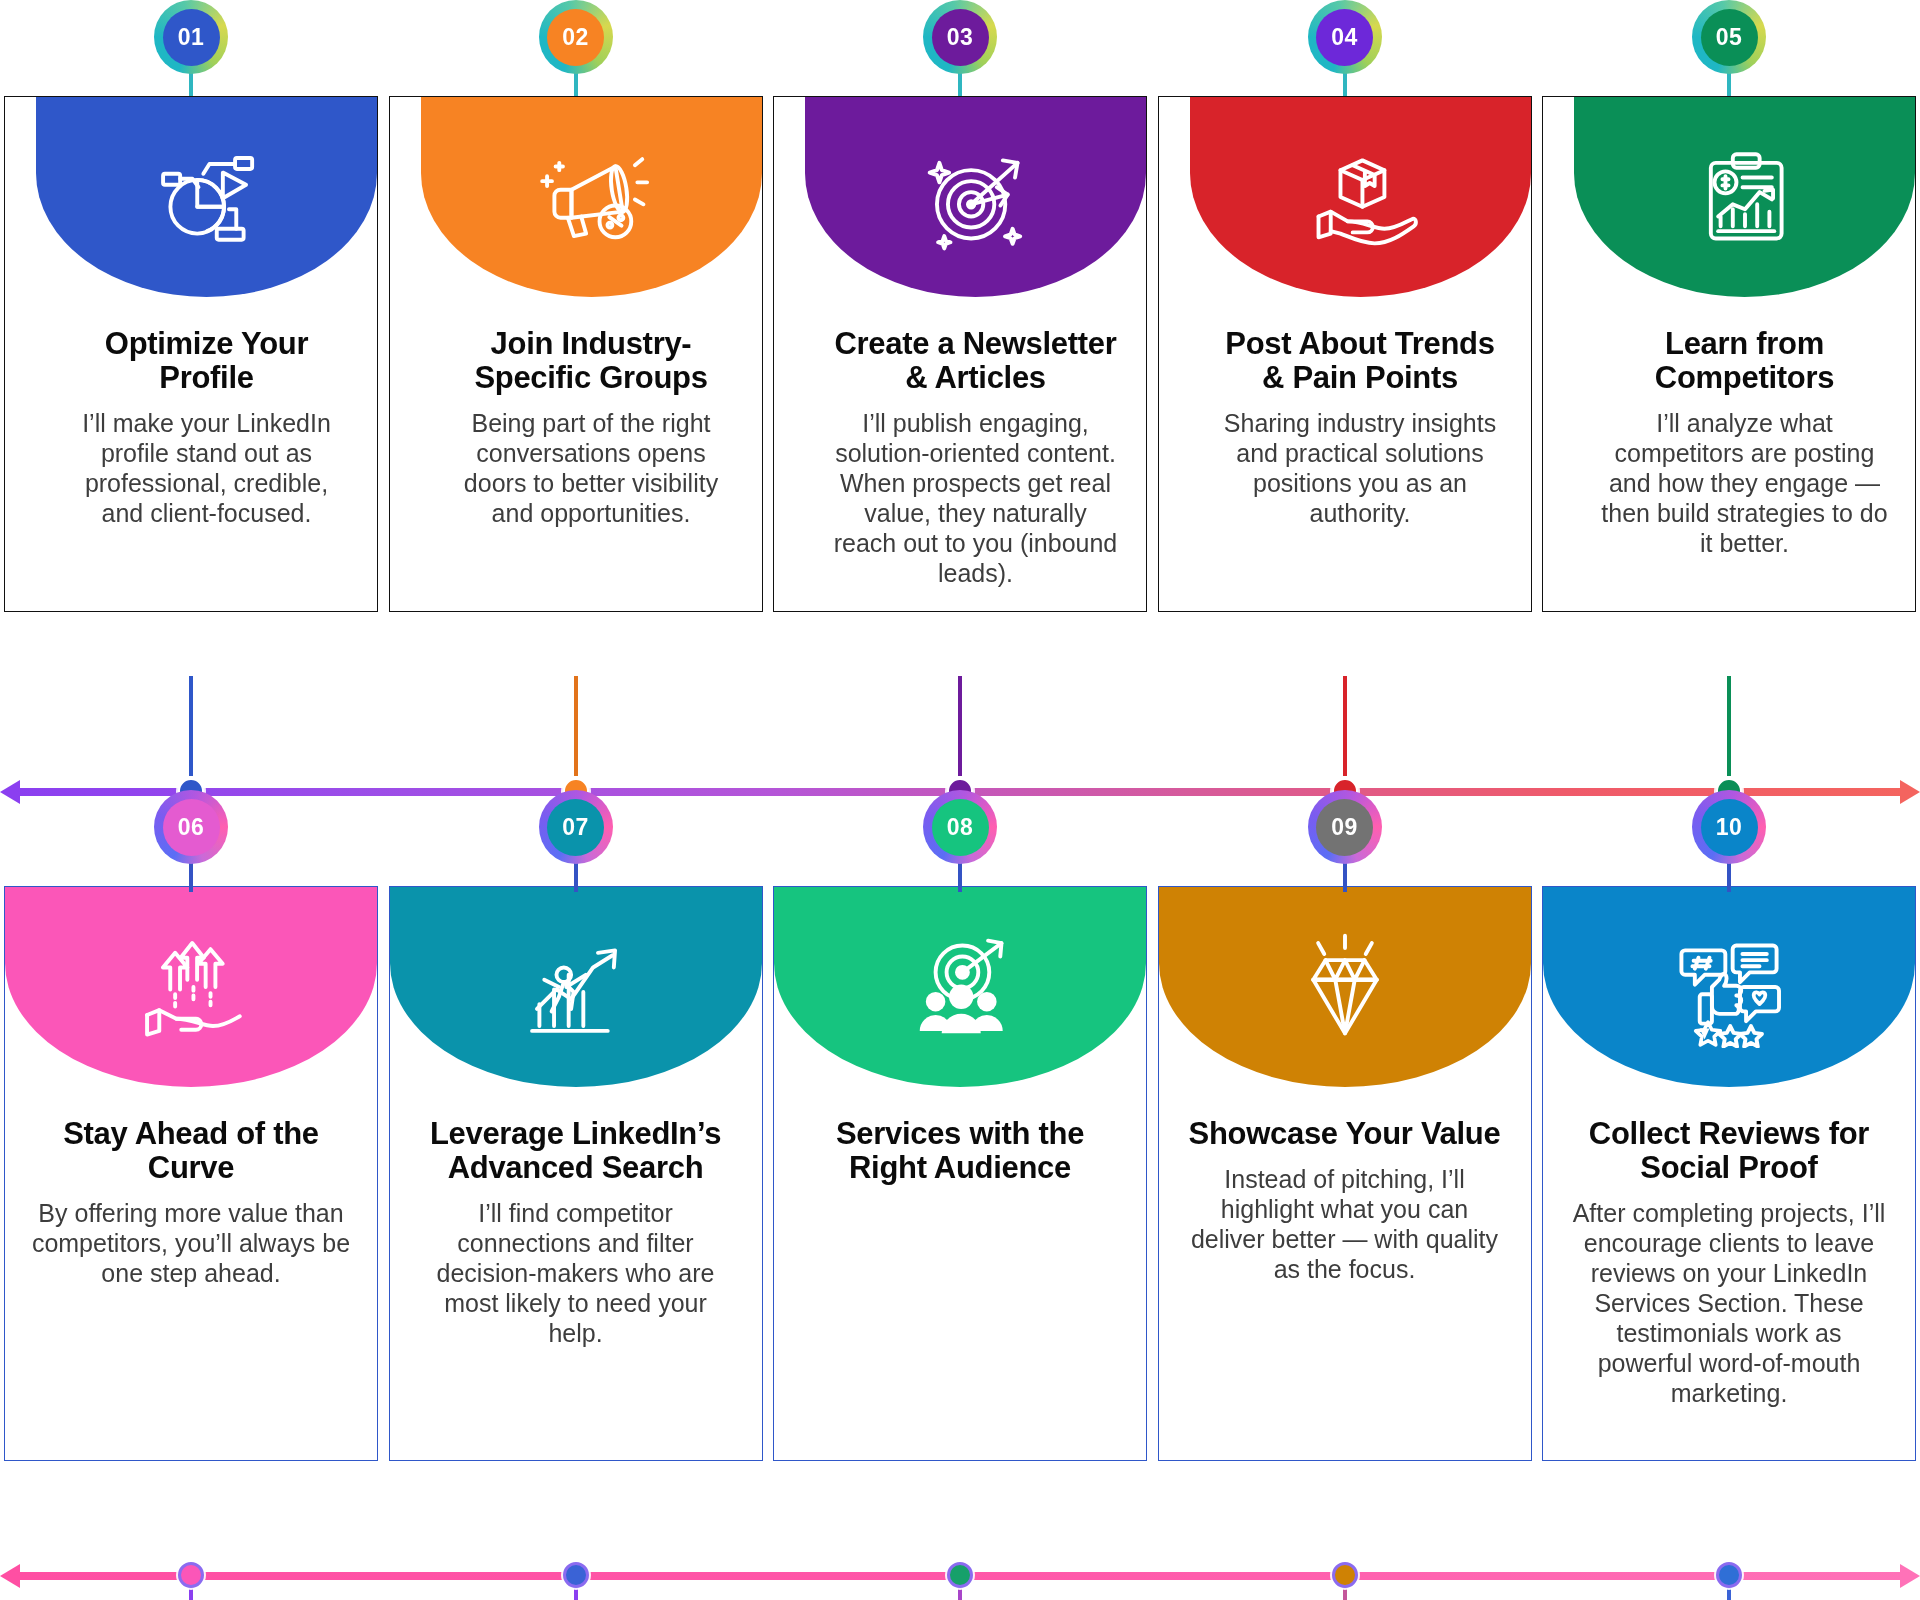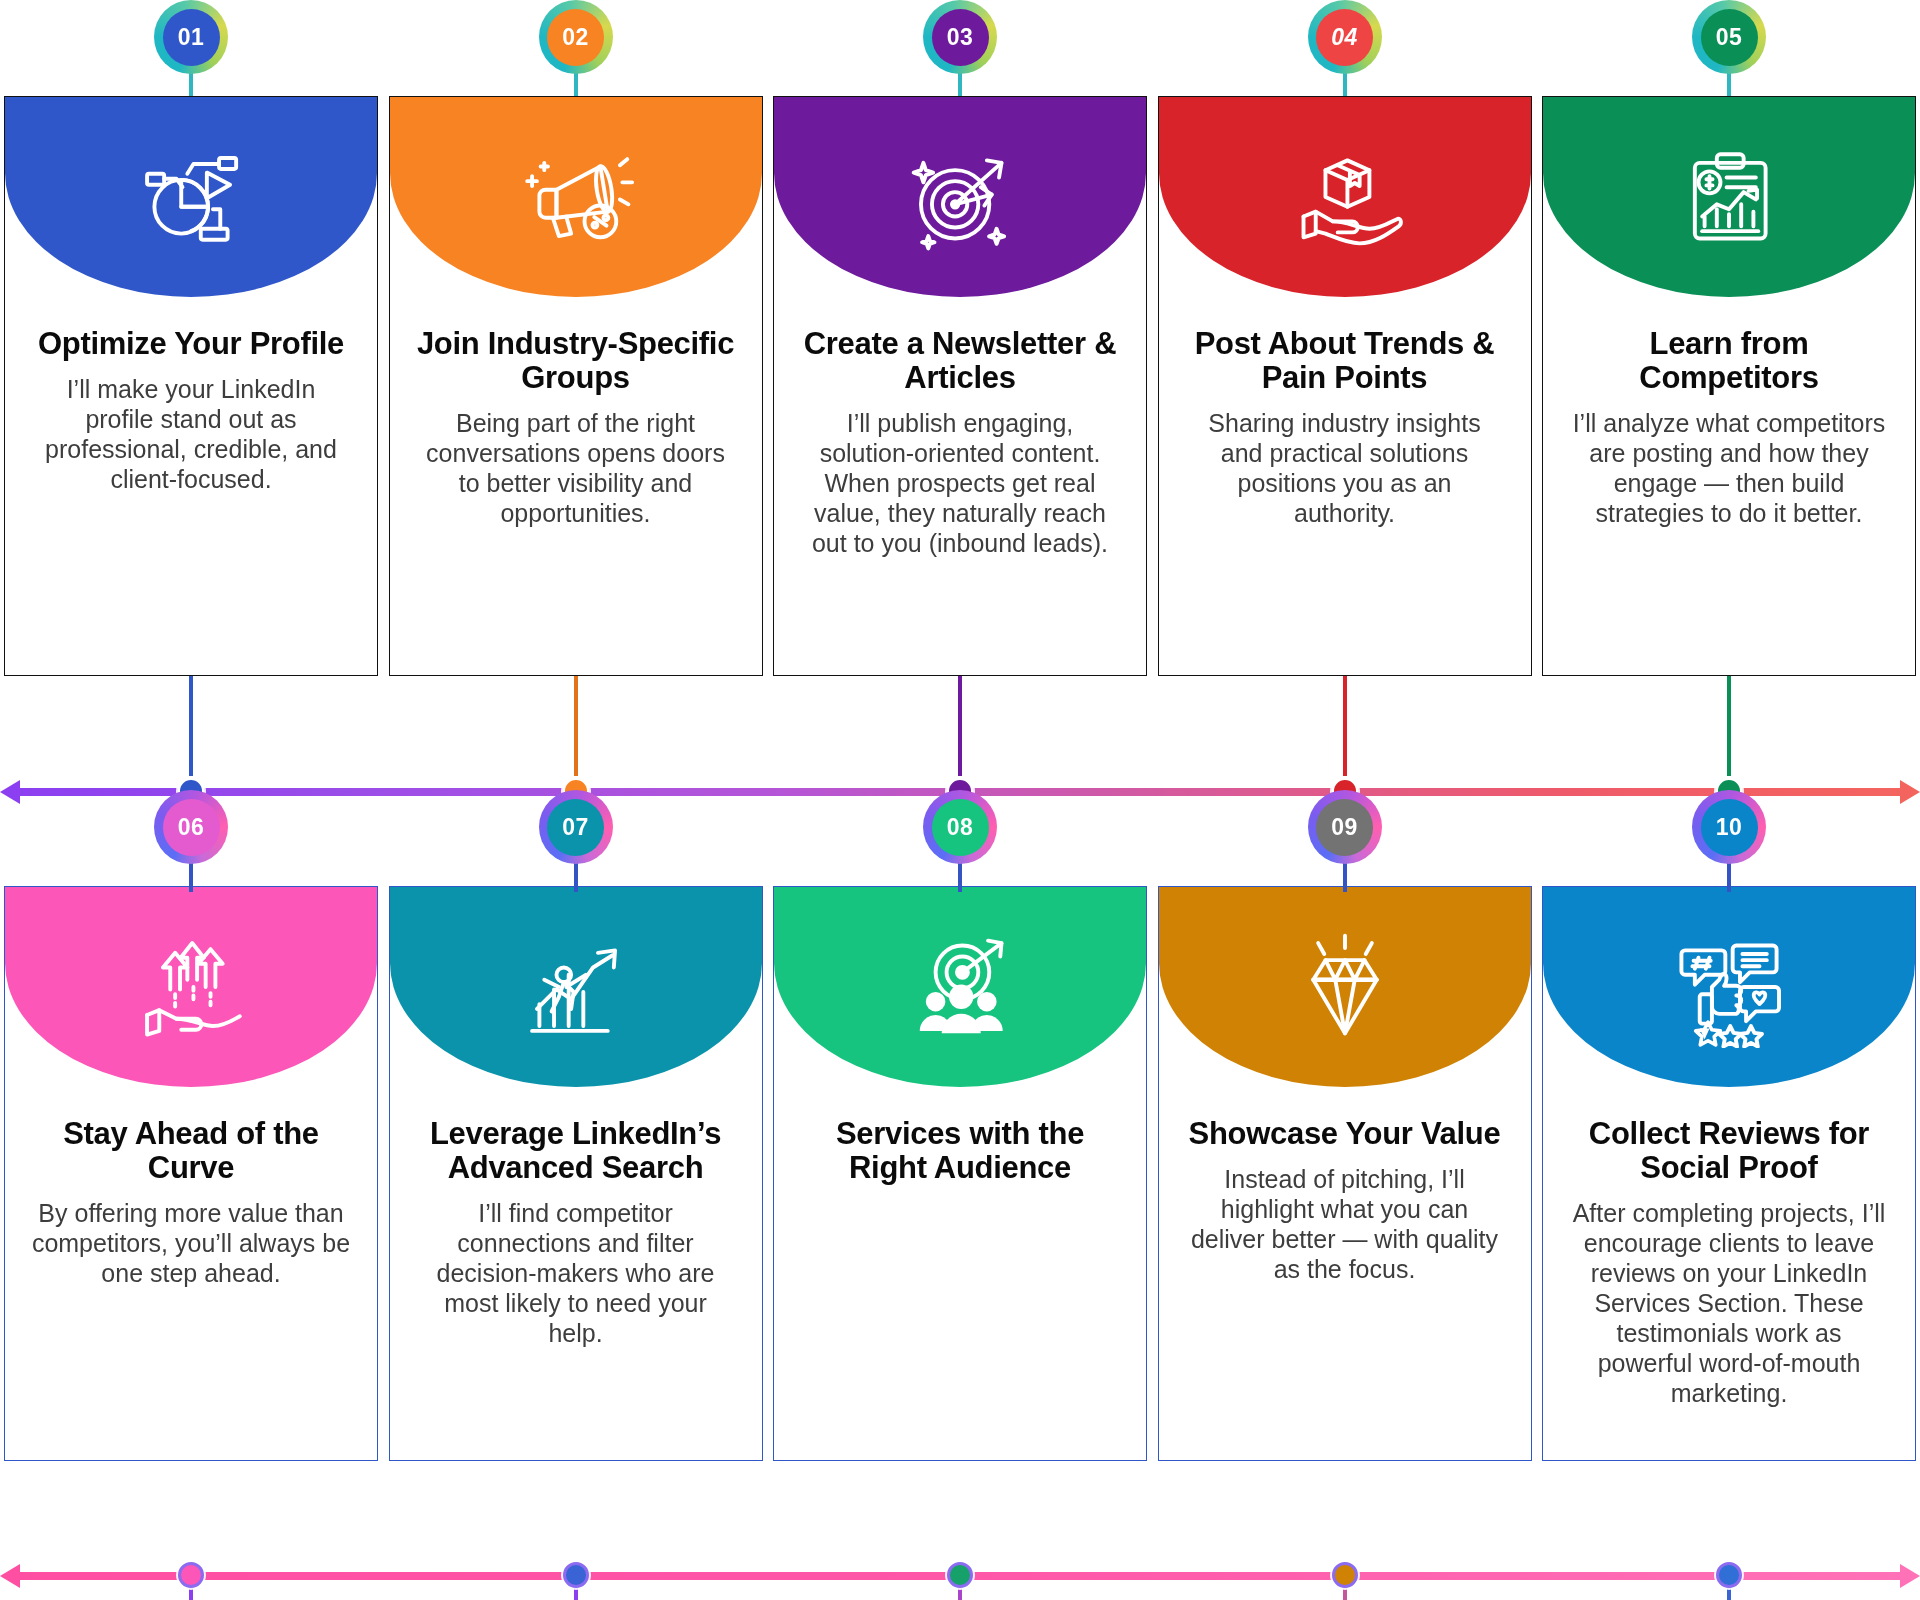"04" div.core { background: #ef4444 -> #6d28d9; font-style: italic -> none }
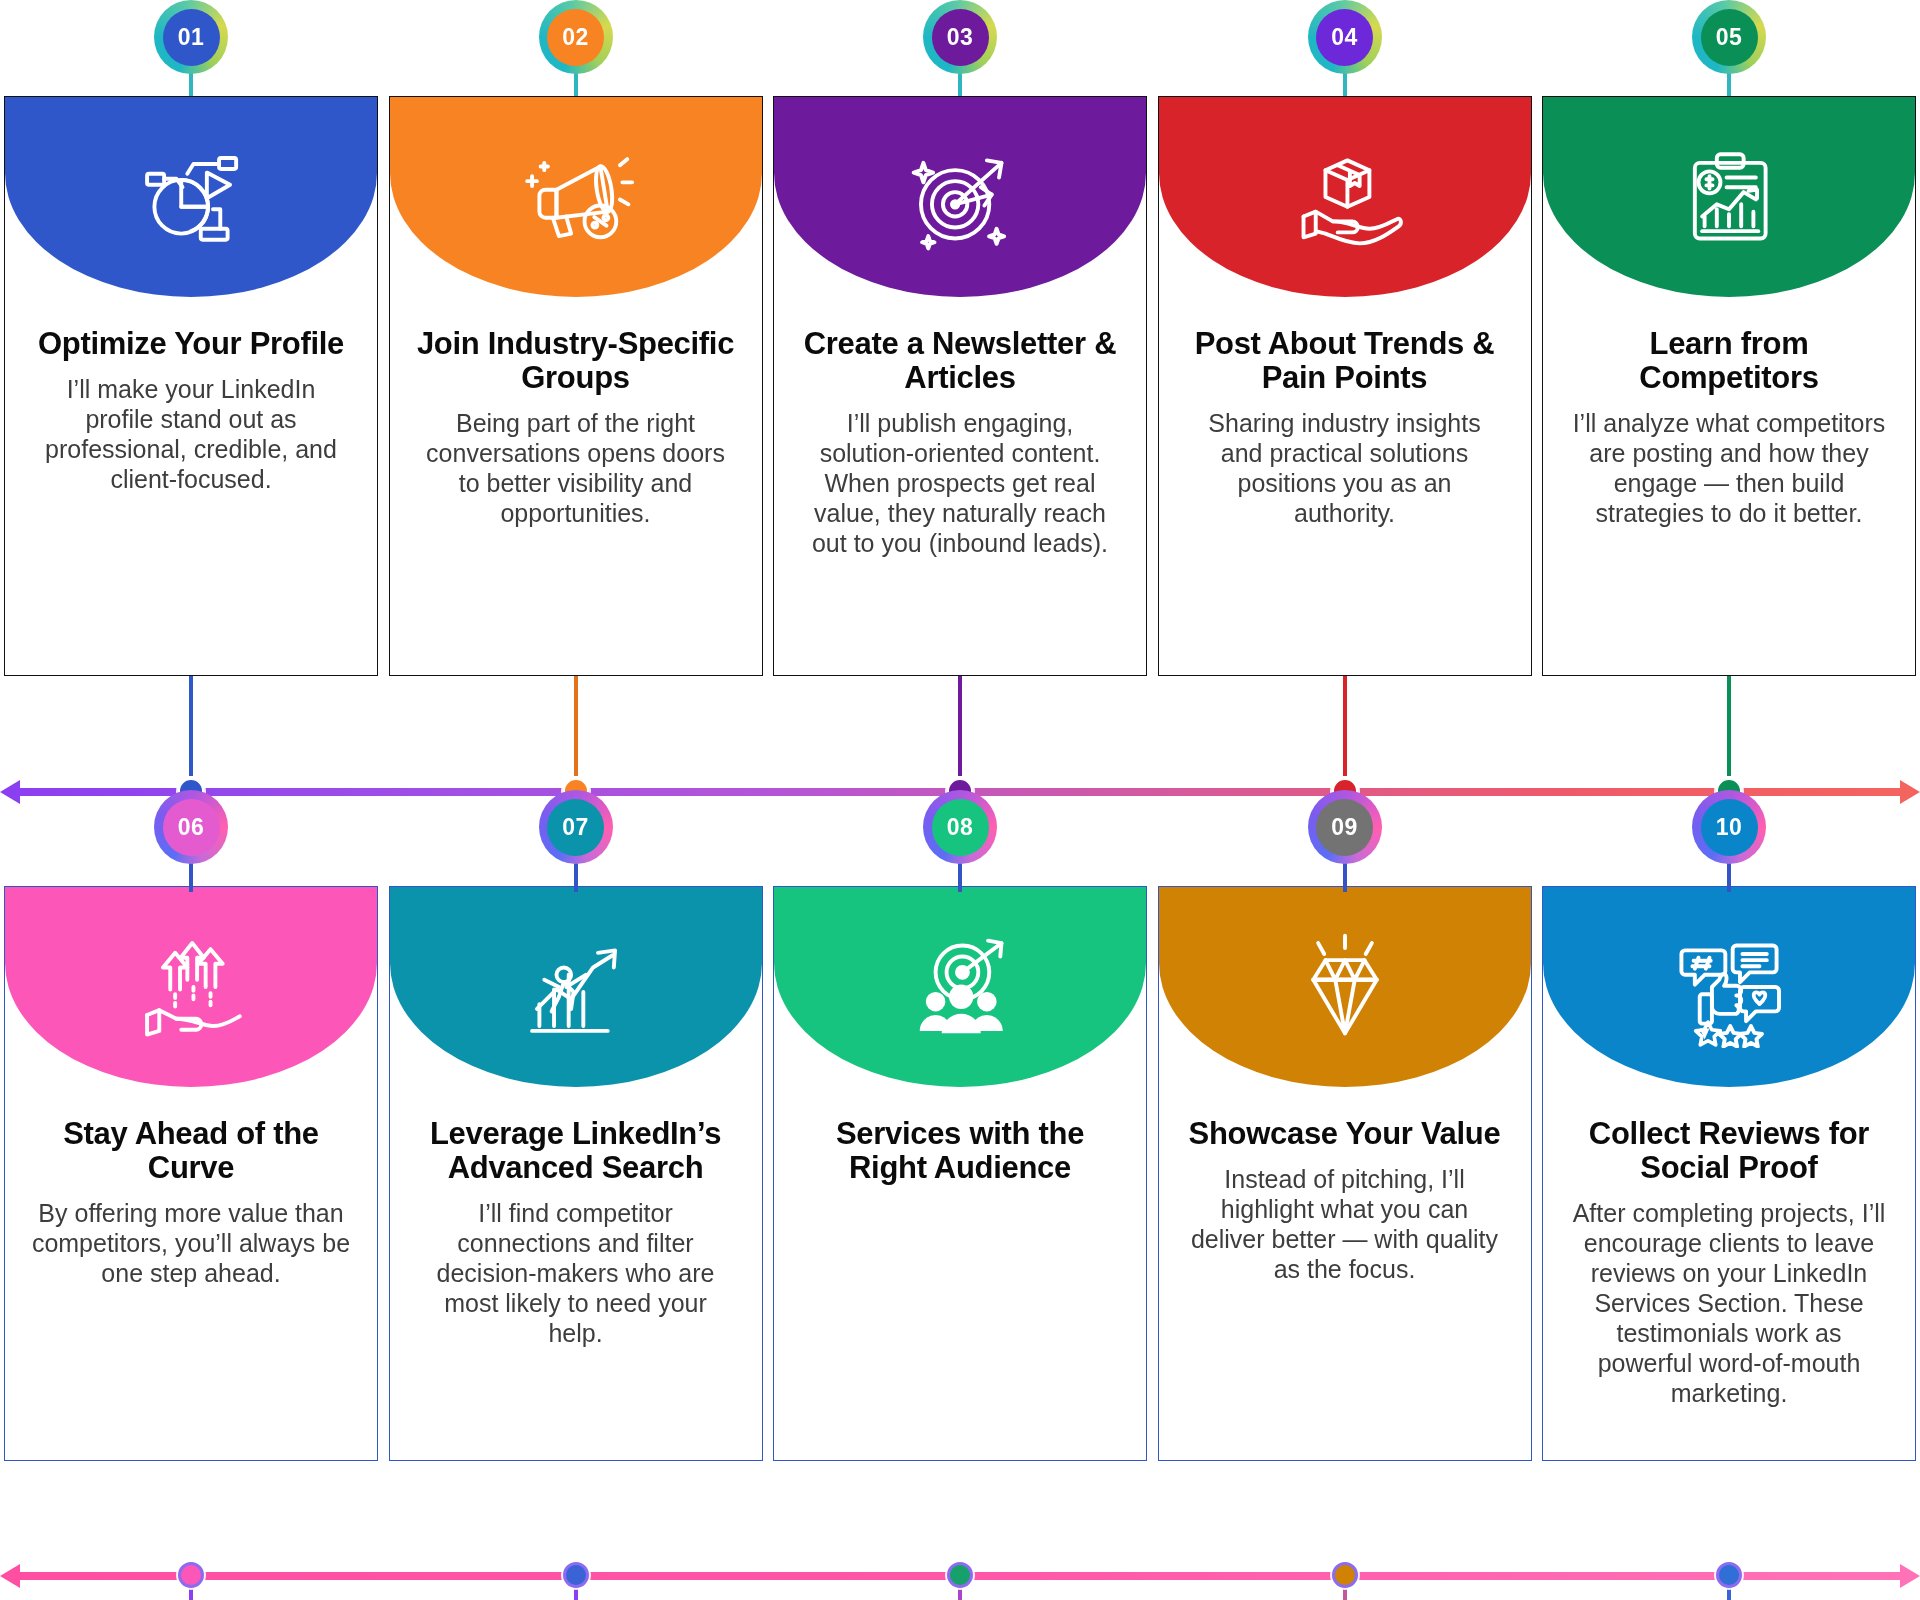"Optimize Your Profile" .card-top { height: 580px -> 516px; padding-left: none -> 31px }
